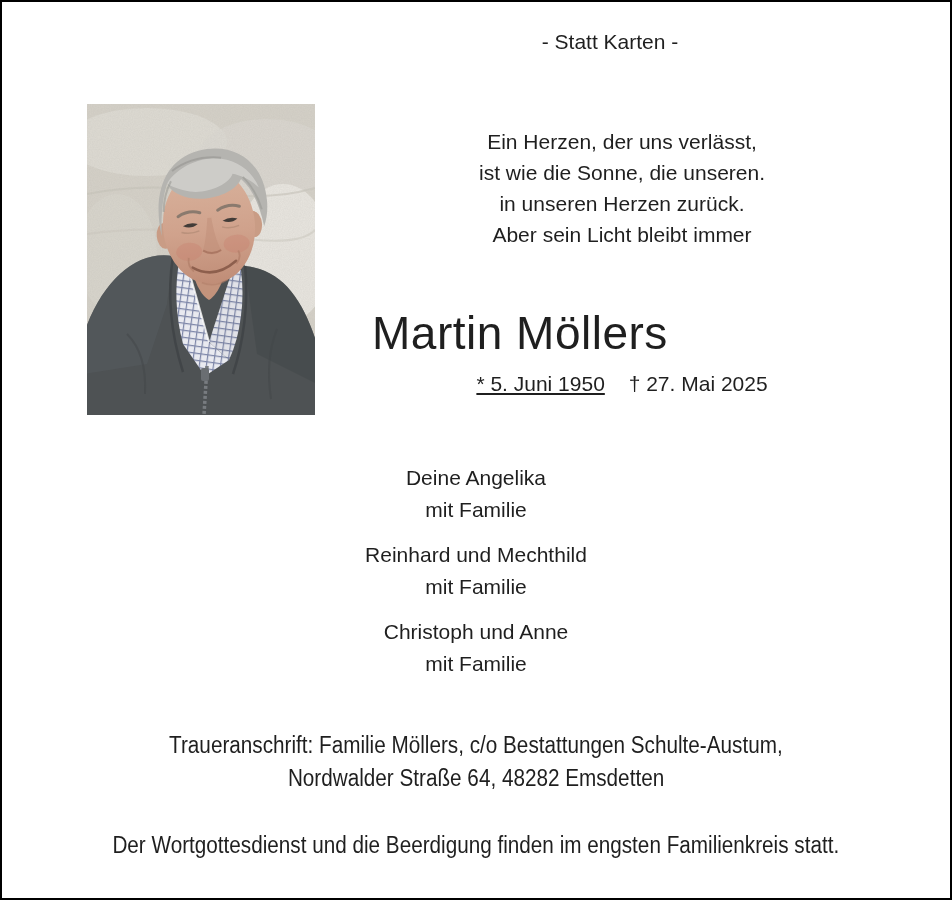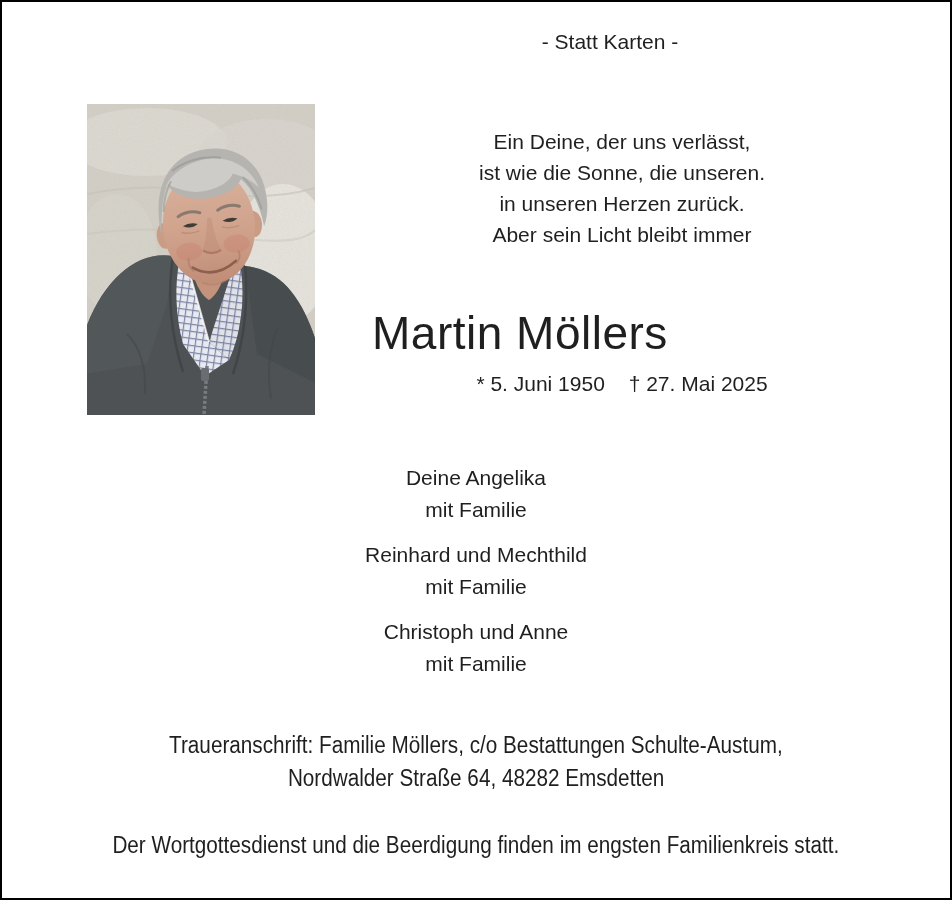"Ein Deine, der uns verlässt," div { text: Deine -> Herzen }
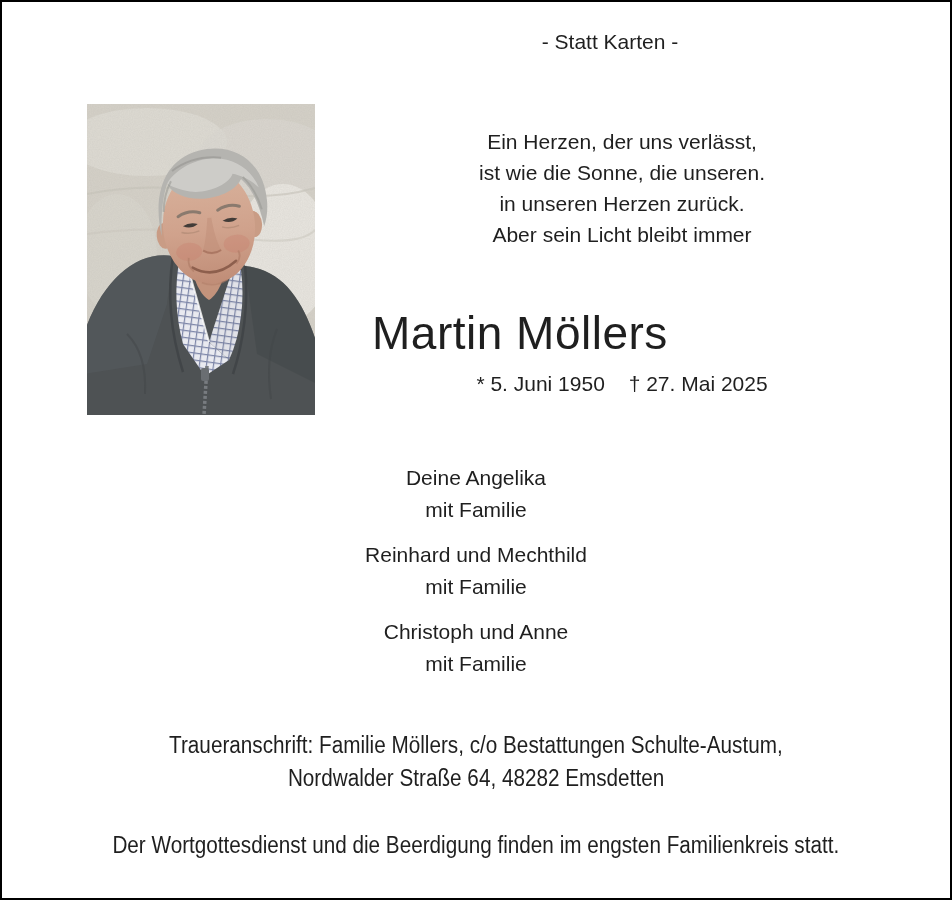"* 5. Juni 1950" .dates .birth { text-decoration: none -> underline }
